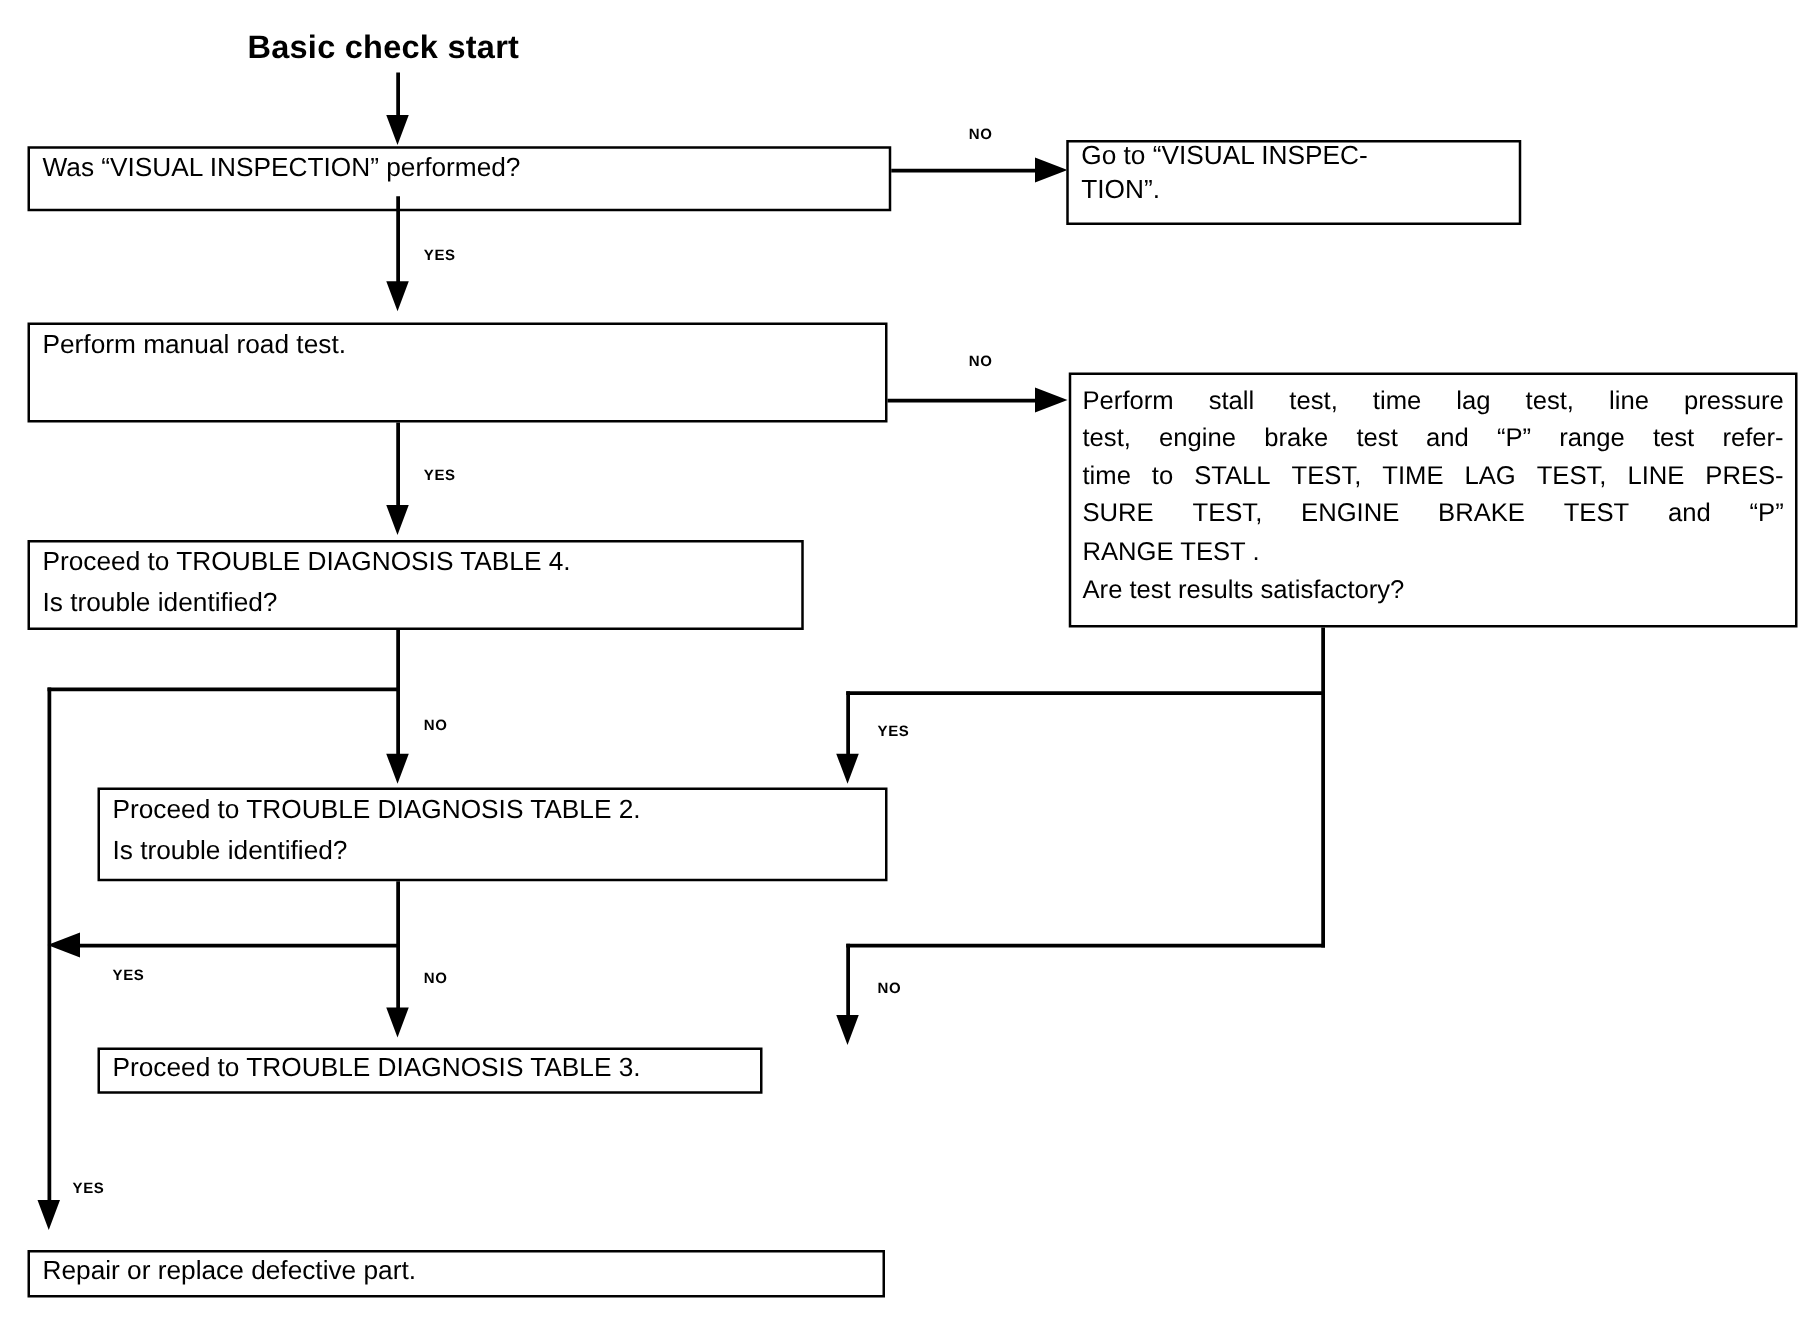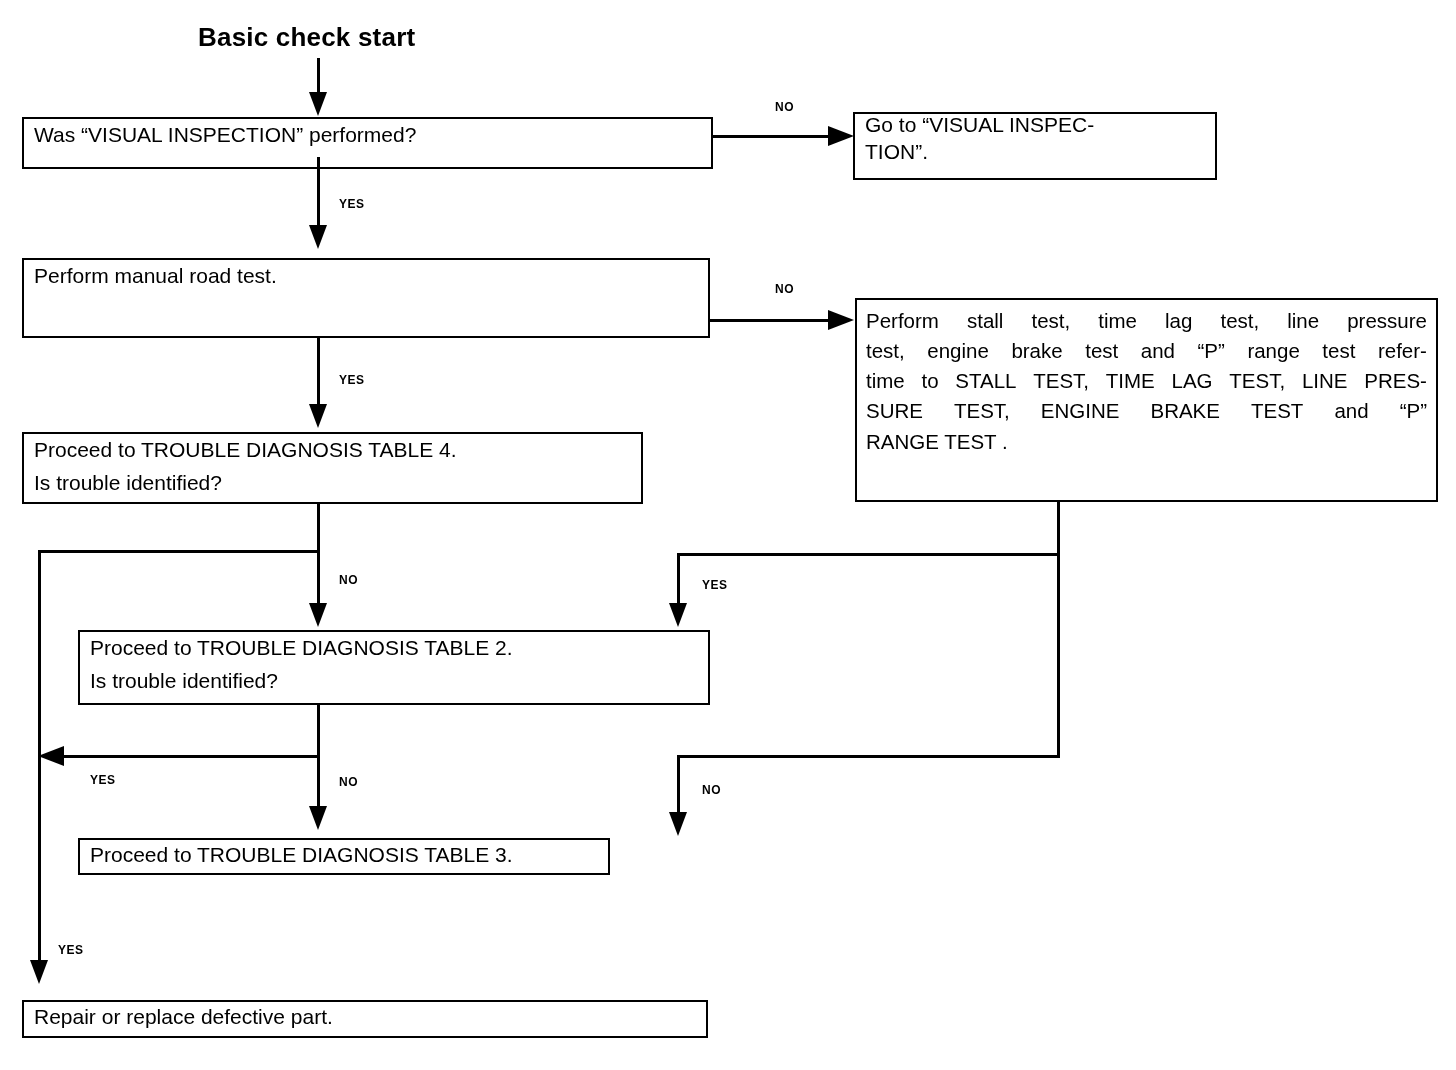"Are test results satisfactory?" div.jline { html: none -> <div>Are test results satisfactory?</div> }
